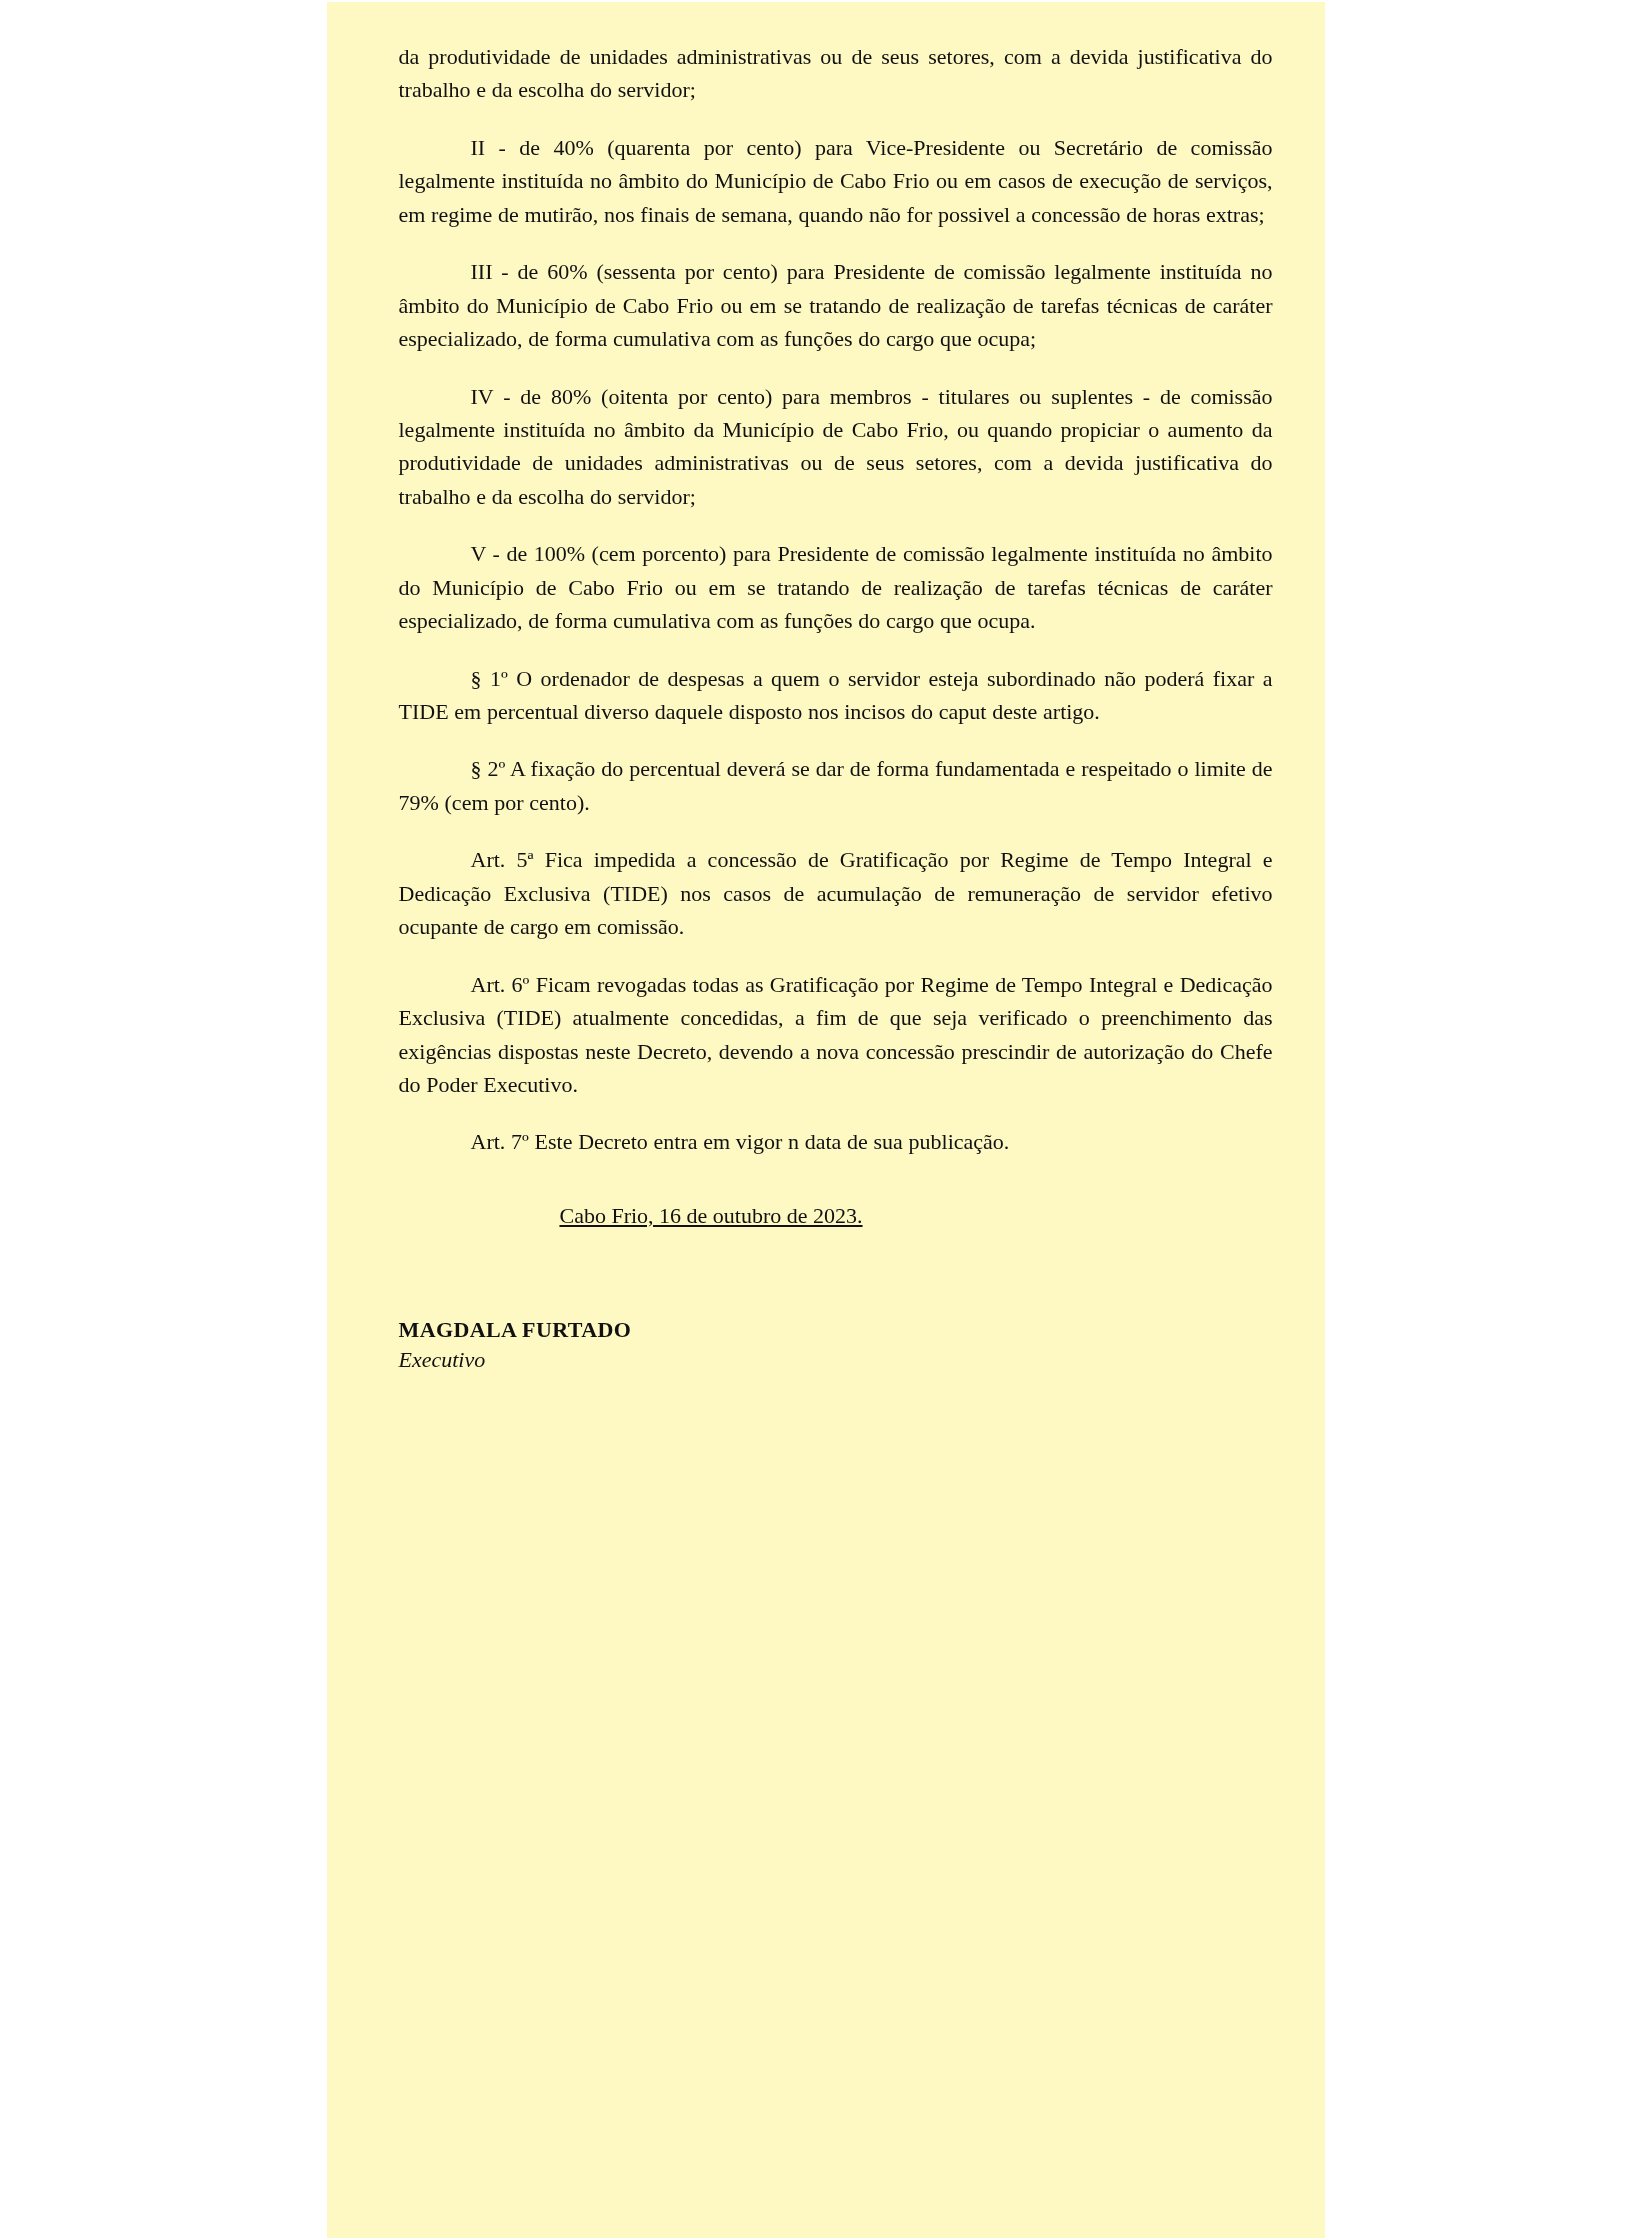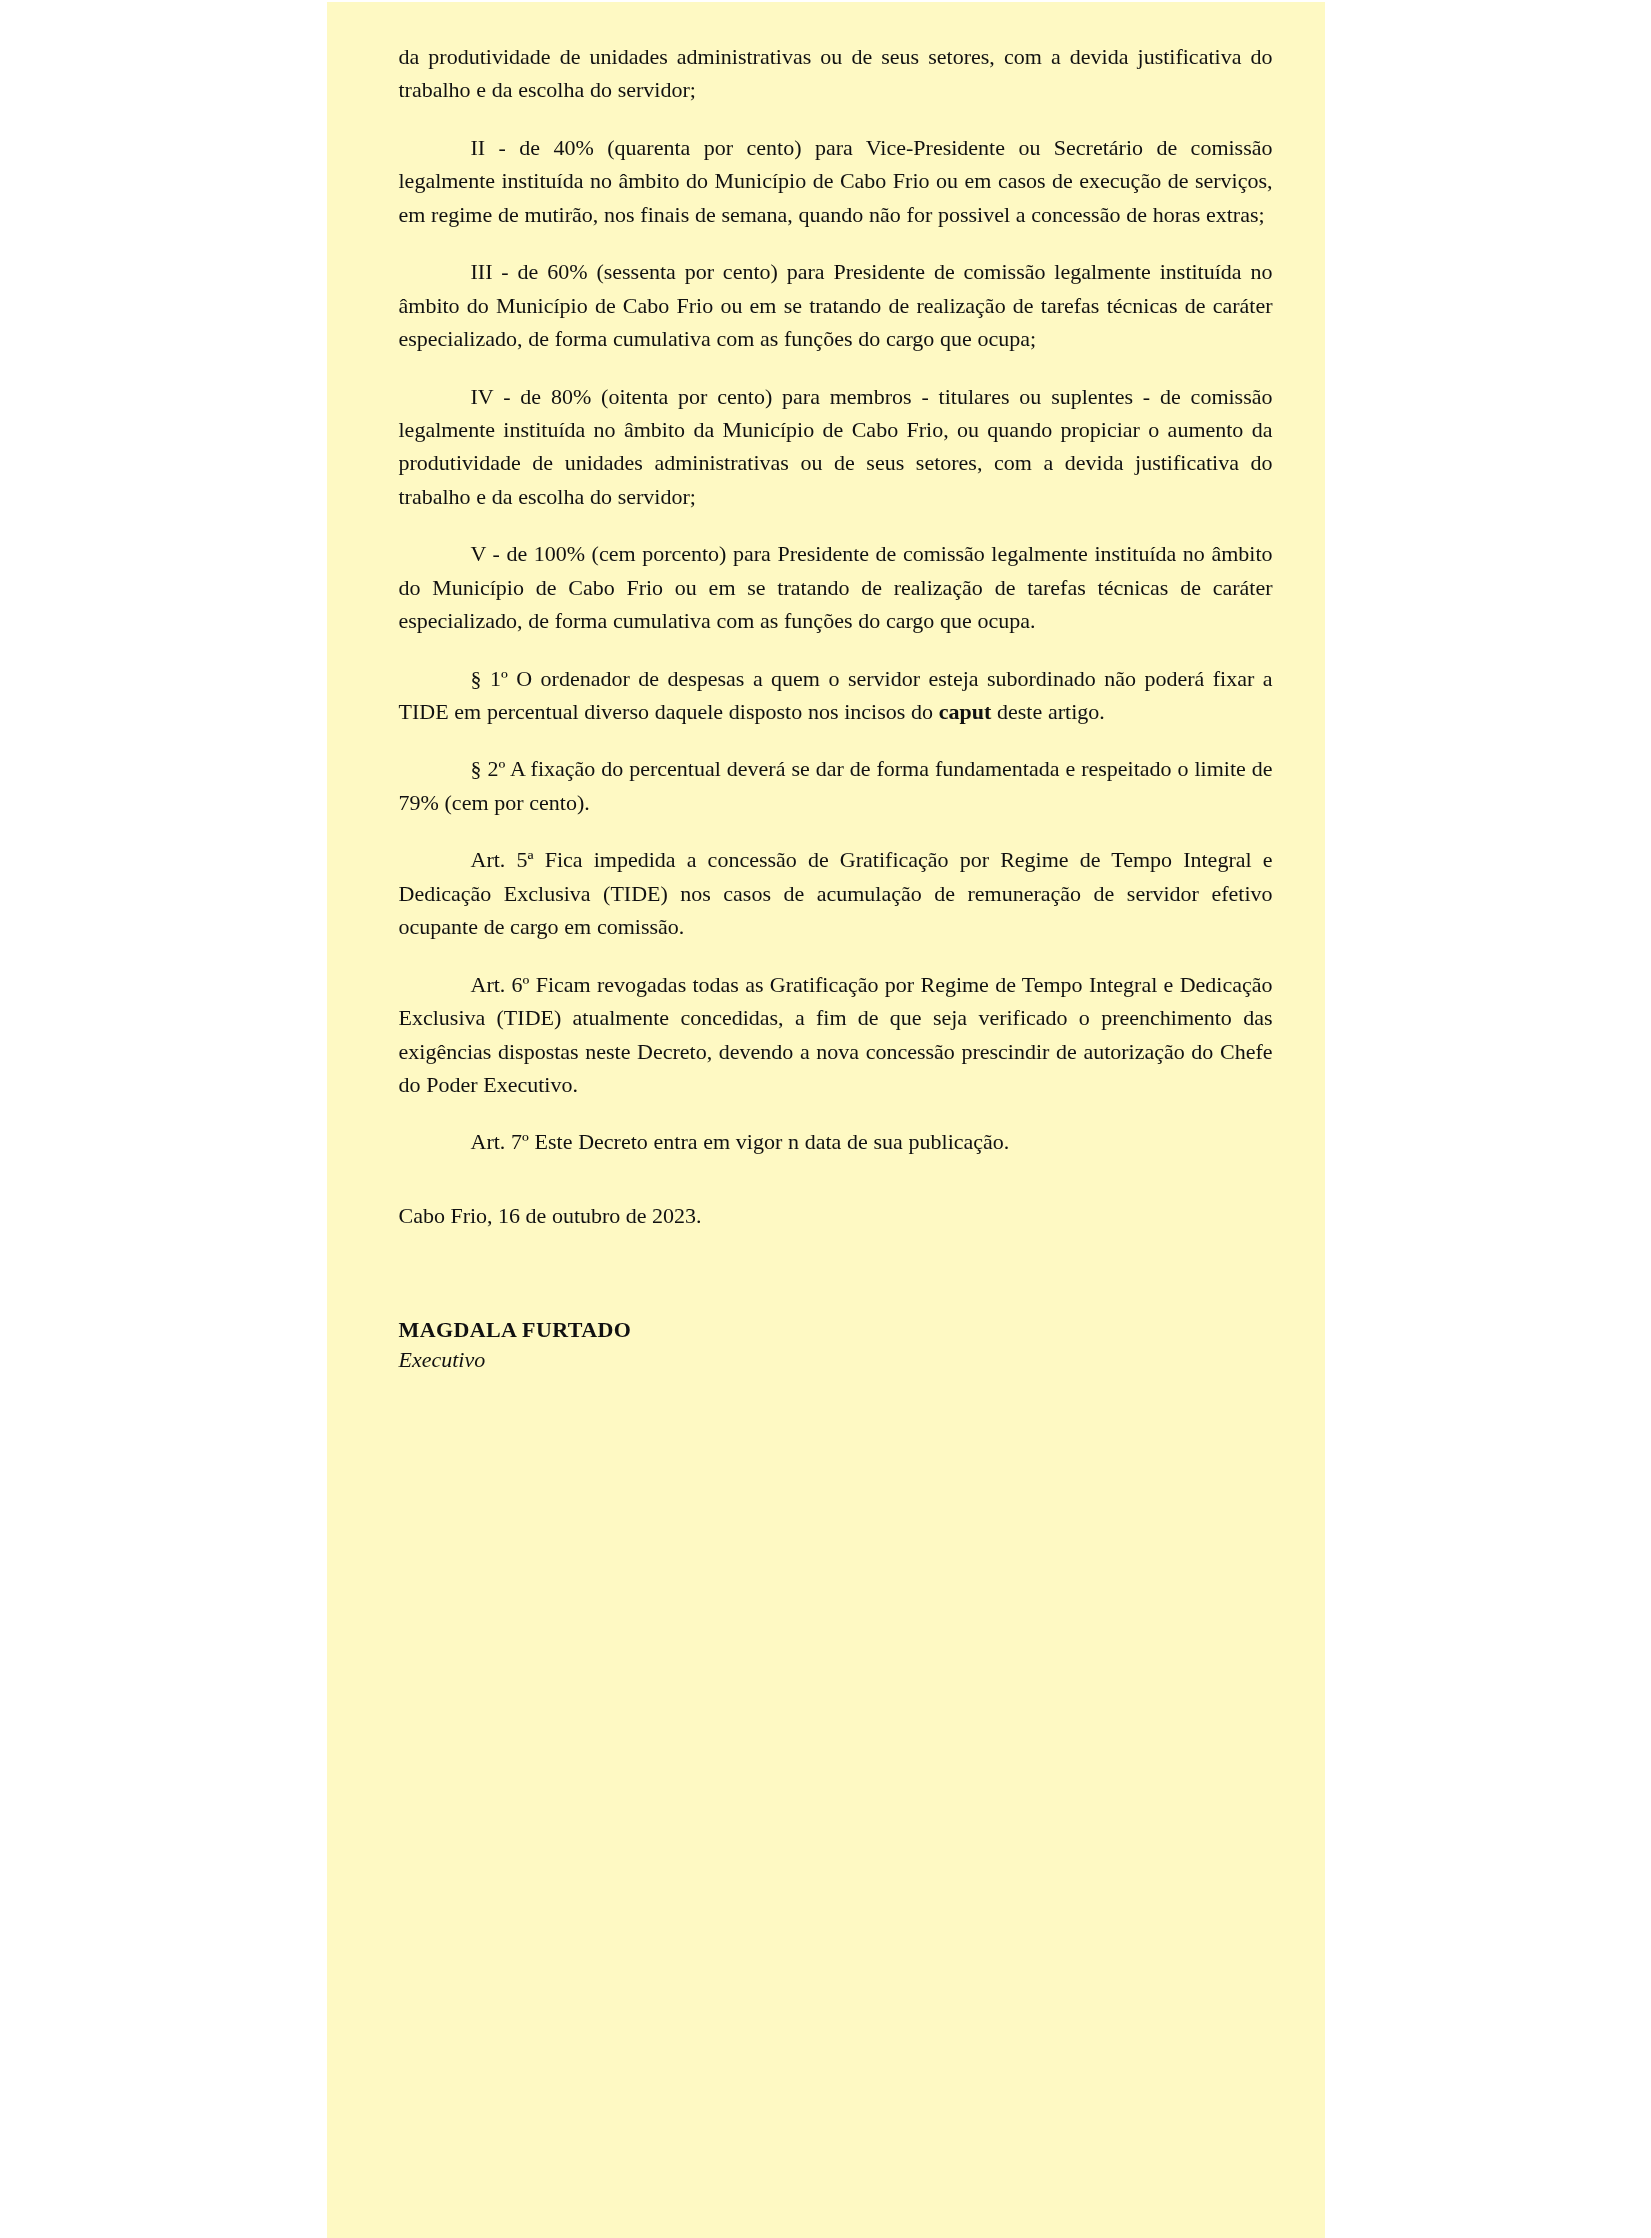"caput" .bold-word { font-weight: bold -> normal }
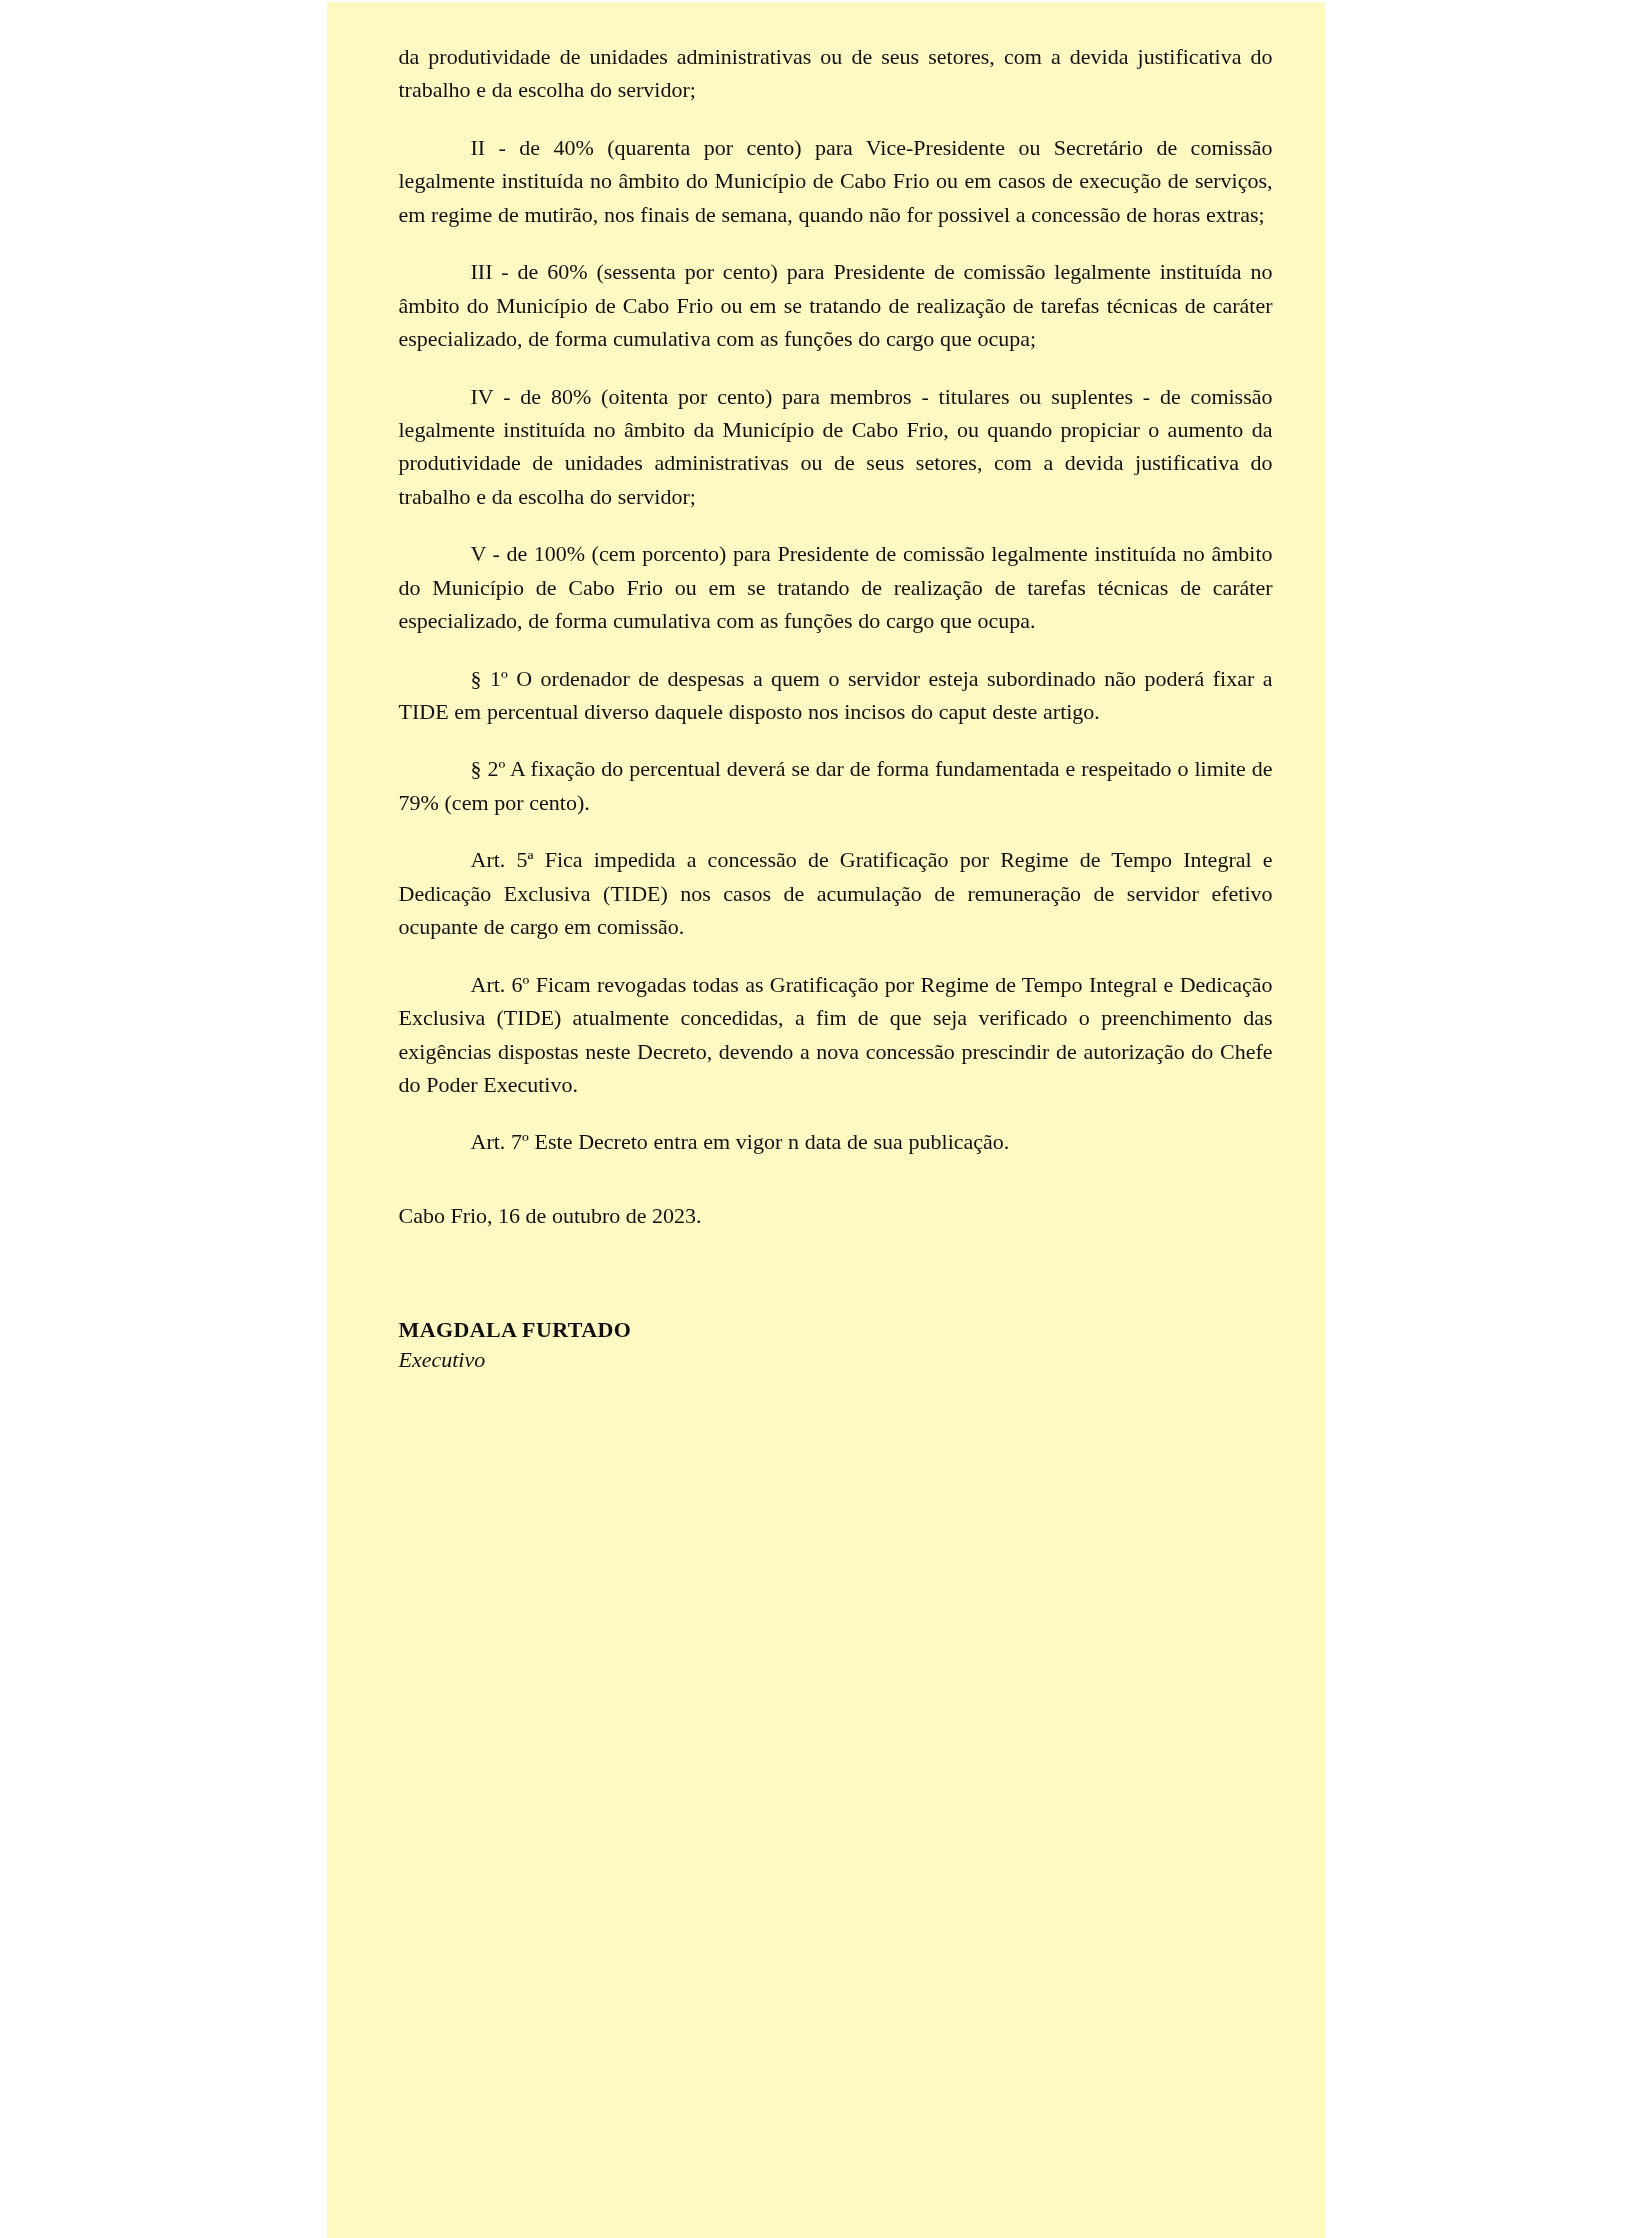"Cabo Frio, 16 de outubro" .date-line { text-align: left -> center; text-decoration: none -> underline }
